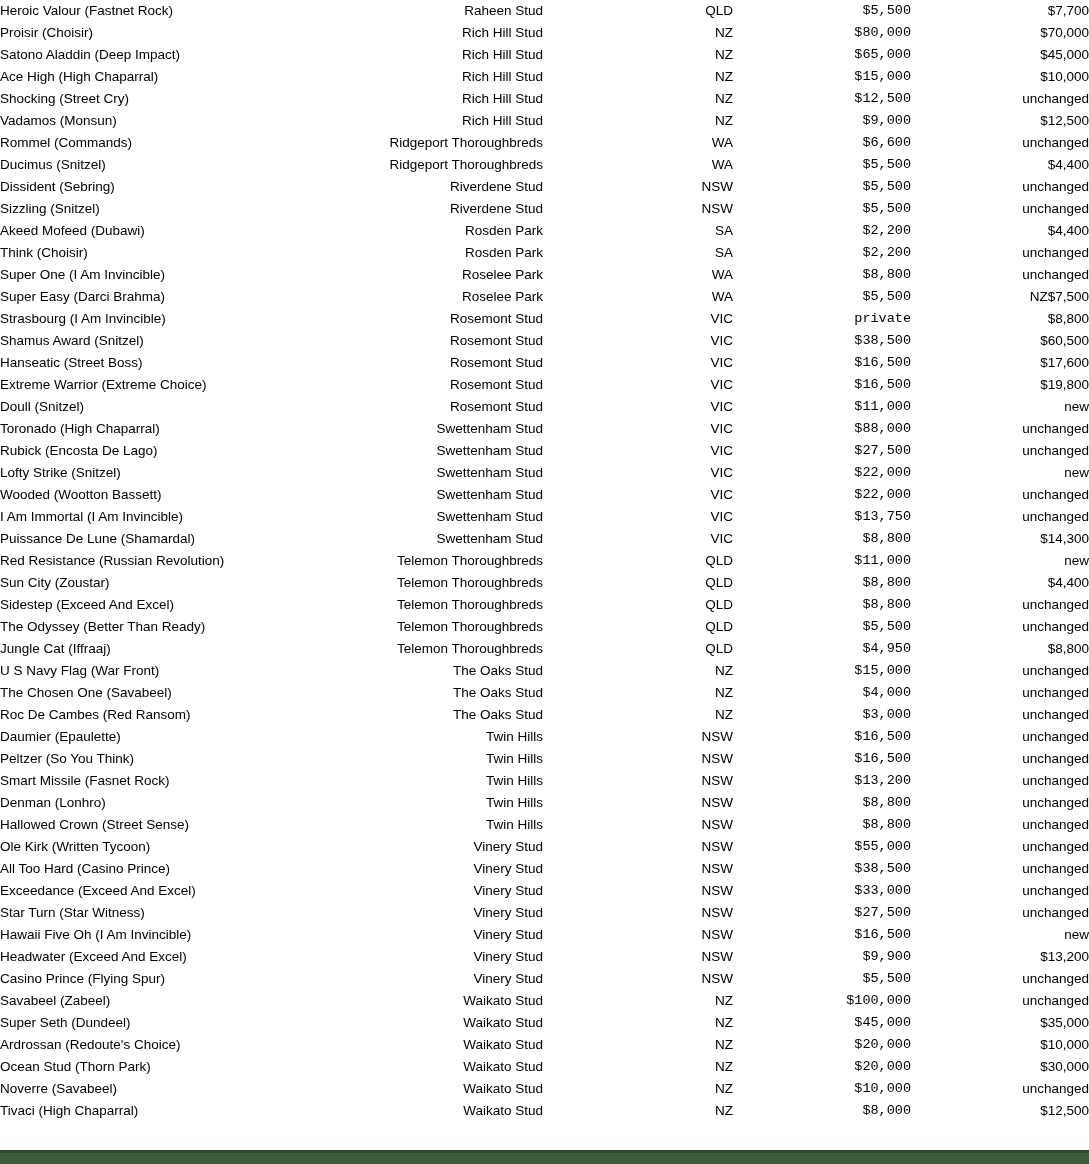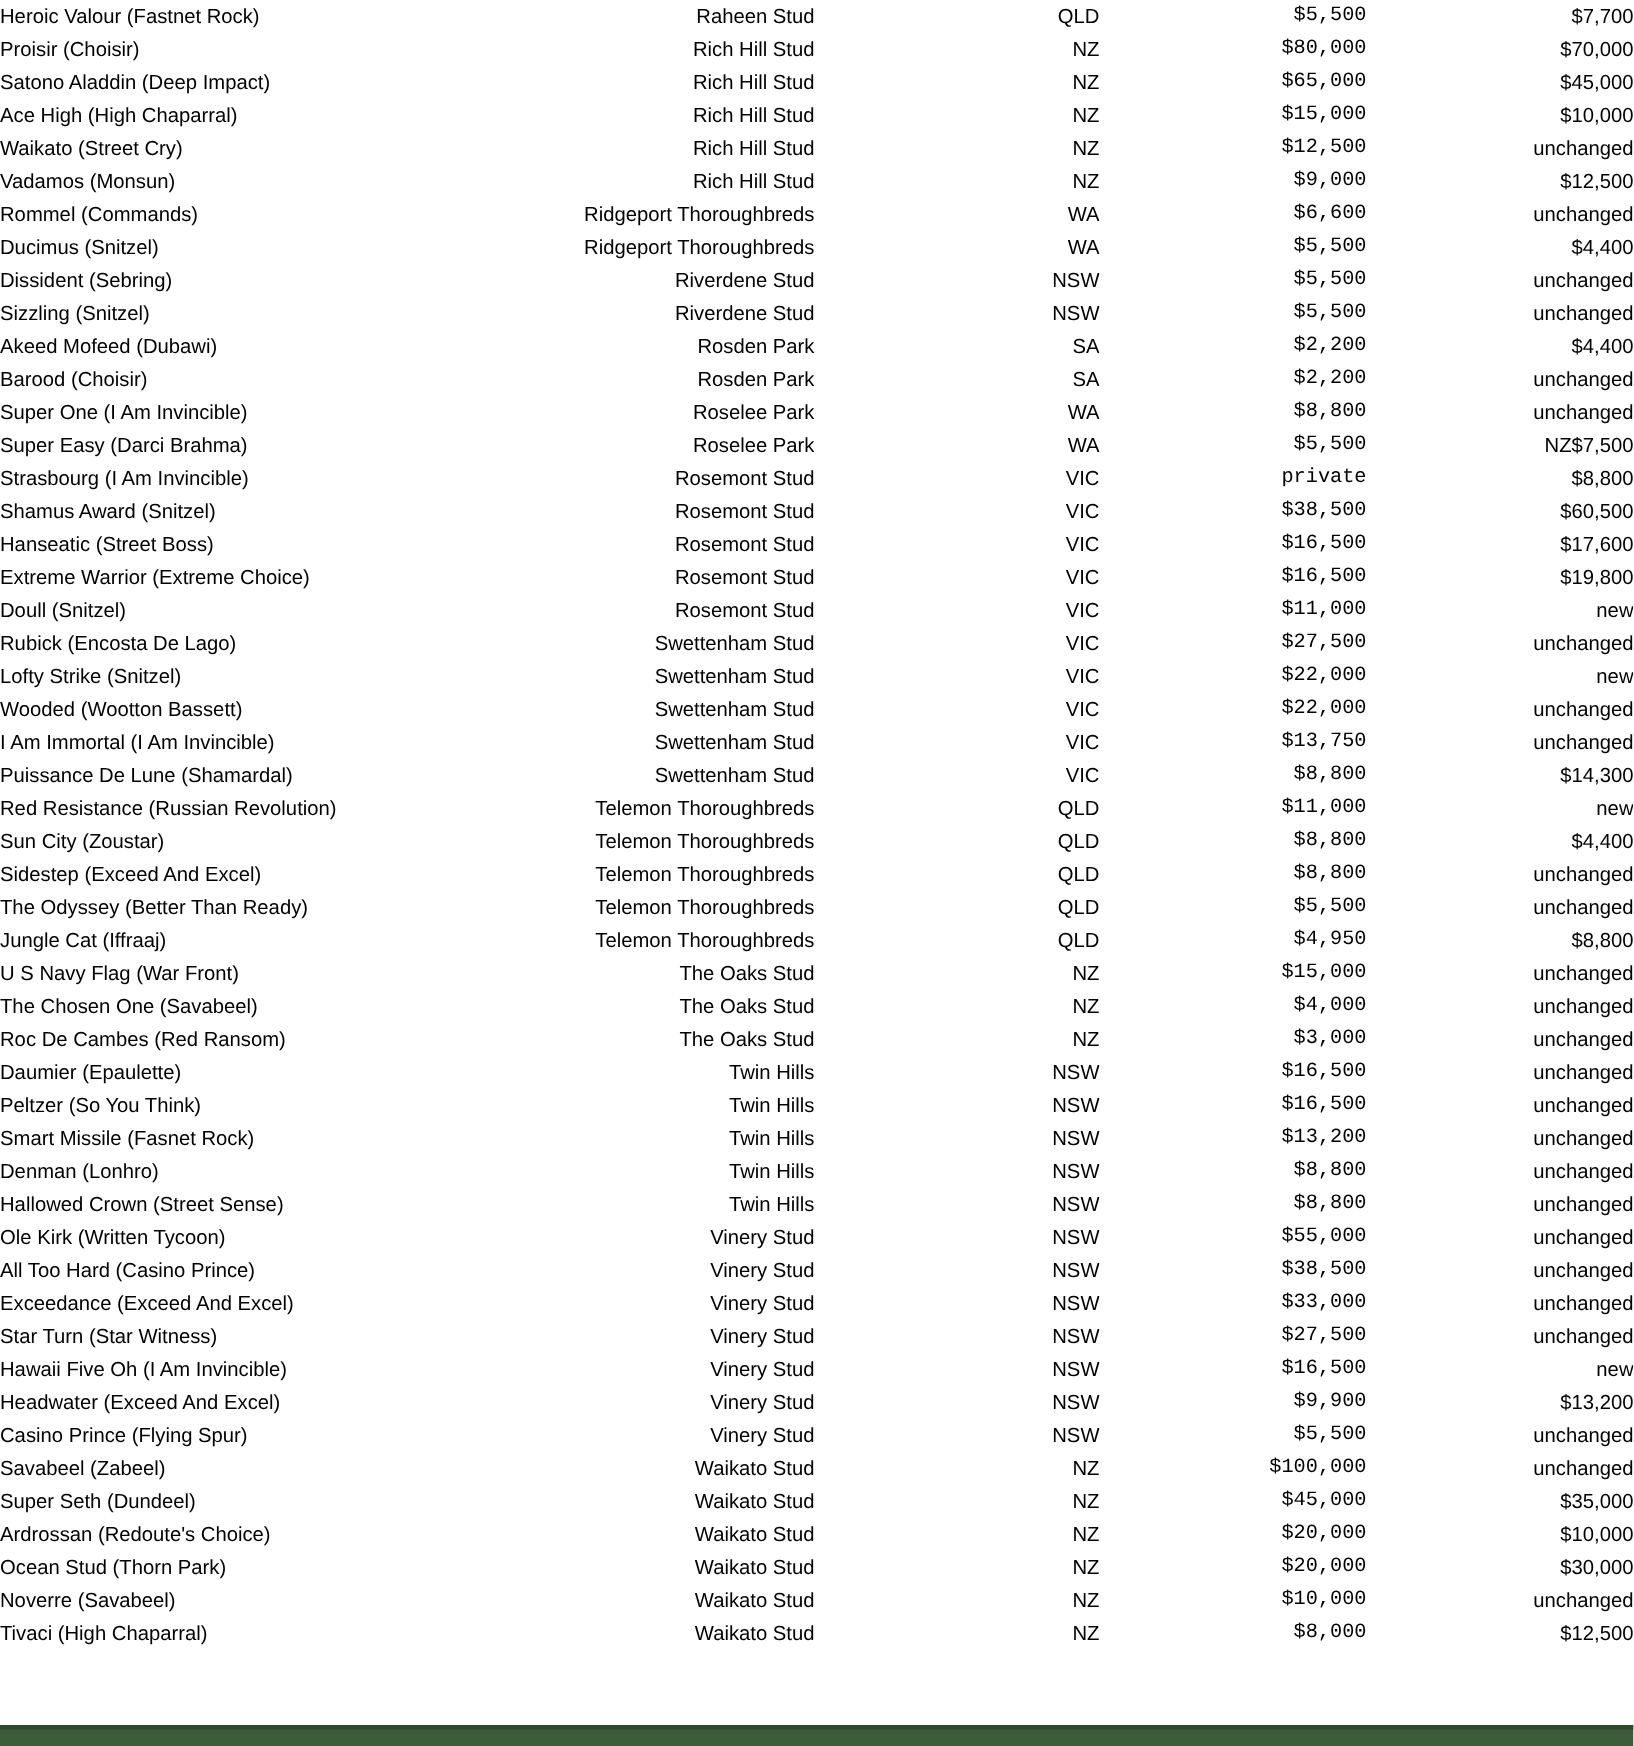"Waikato (Street Cry)" td.name { text: Waikato -> Shocking }
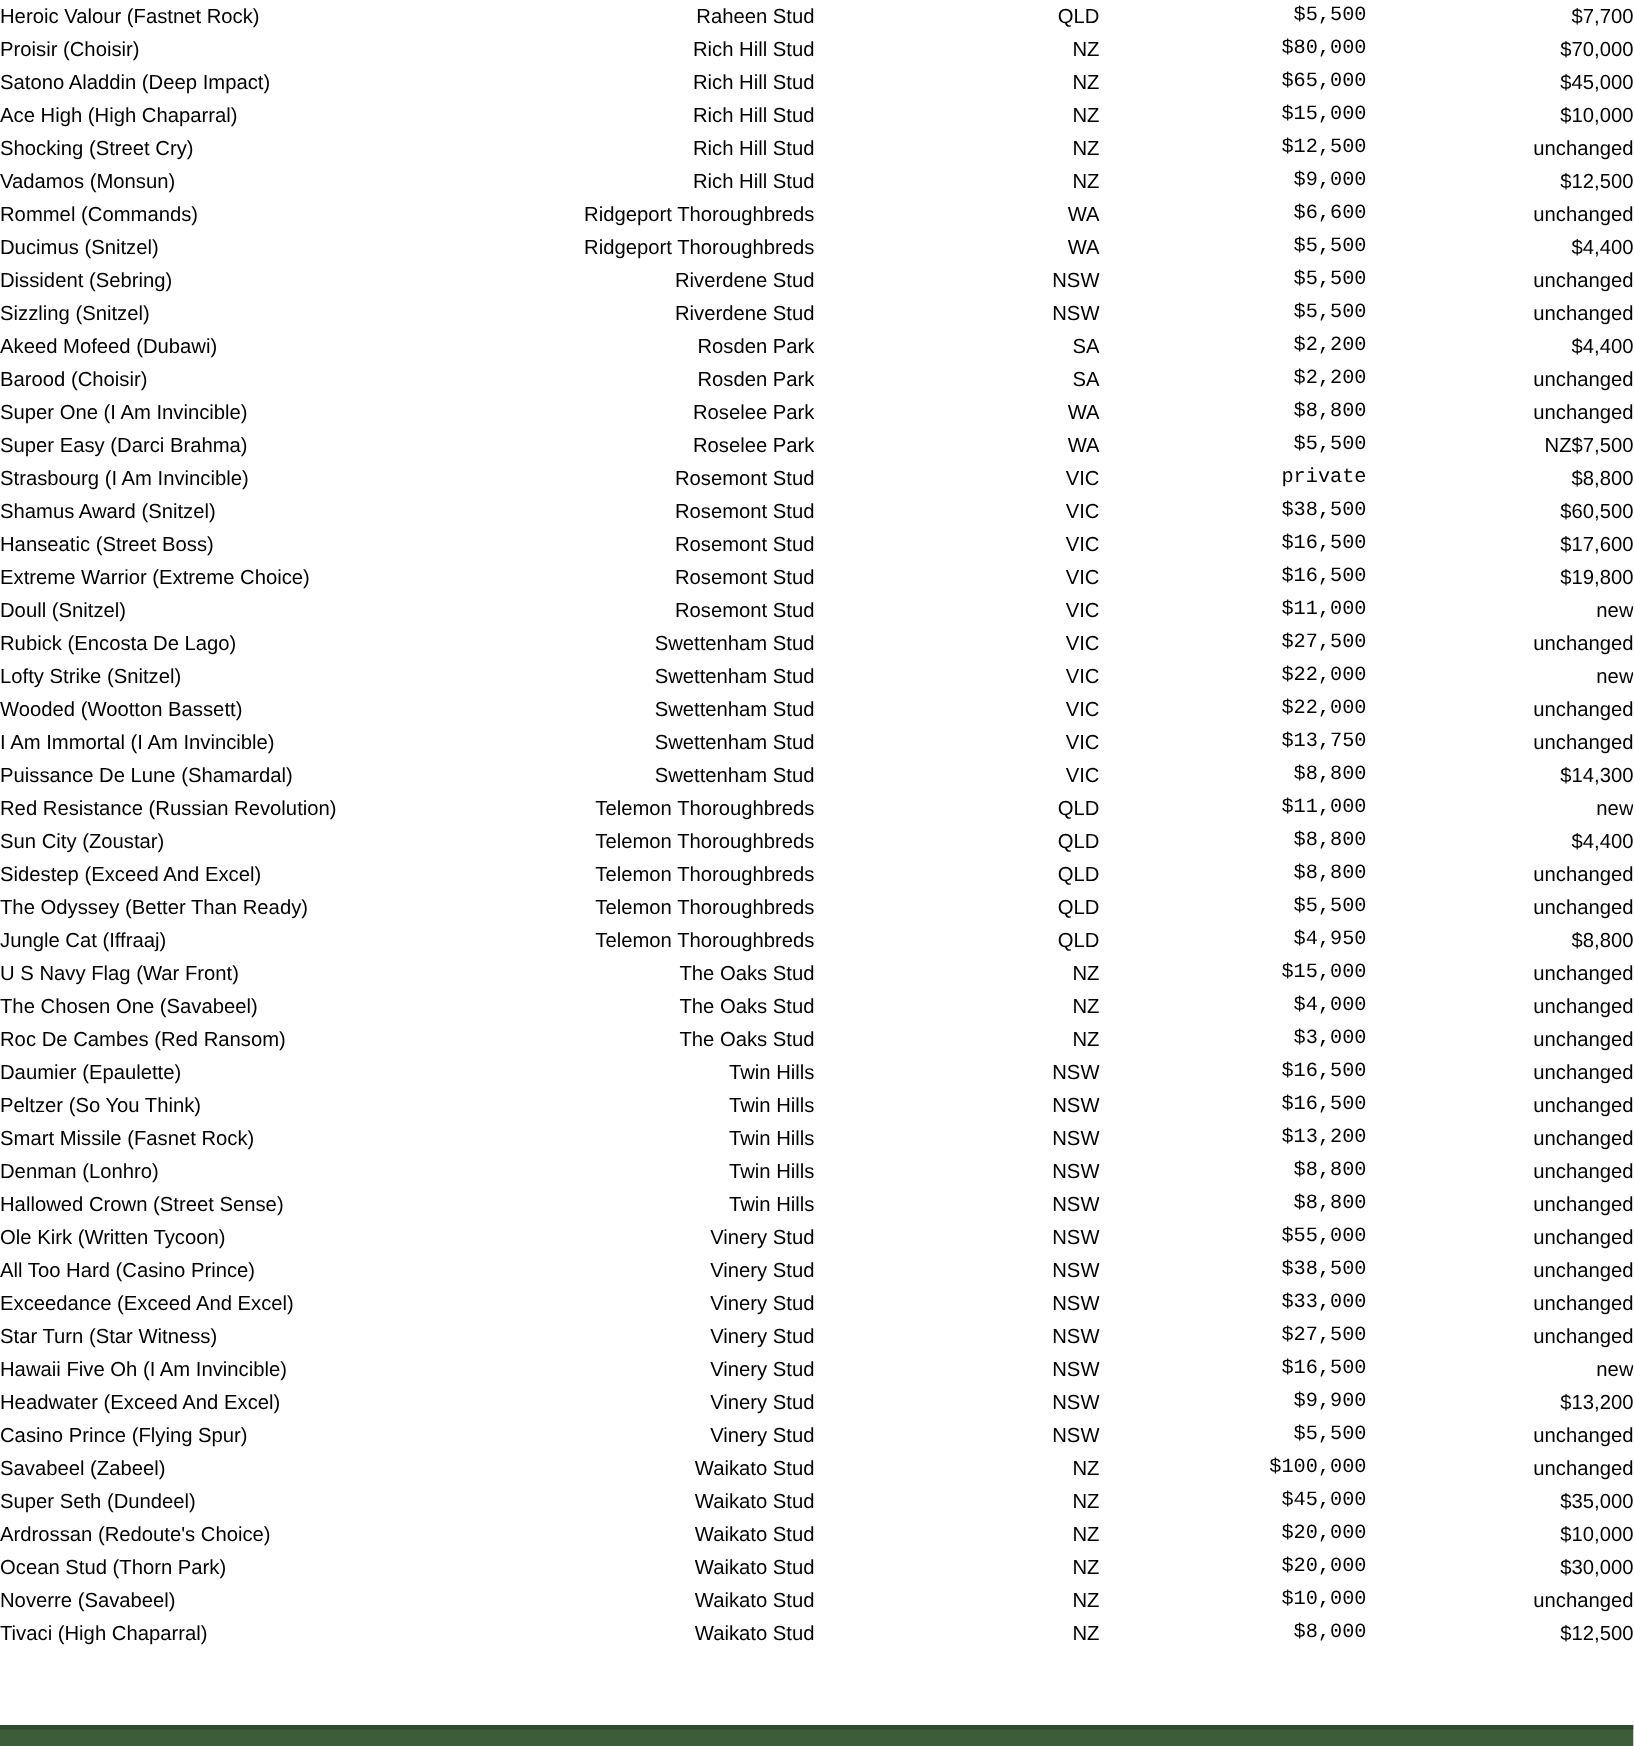"Barood (Choisir)" td.name { text: Barood -> Think }
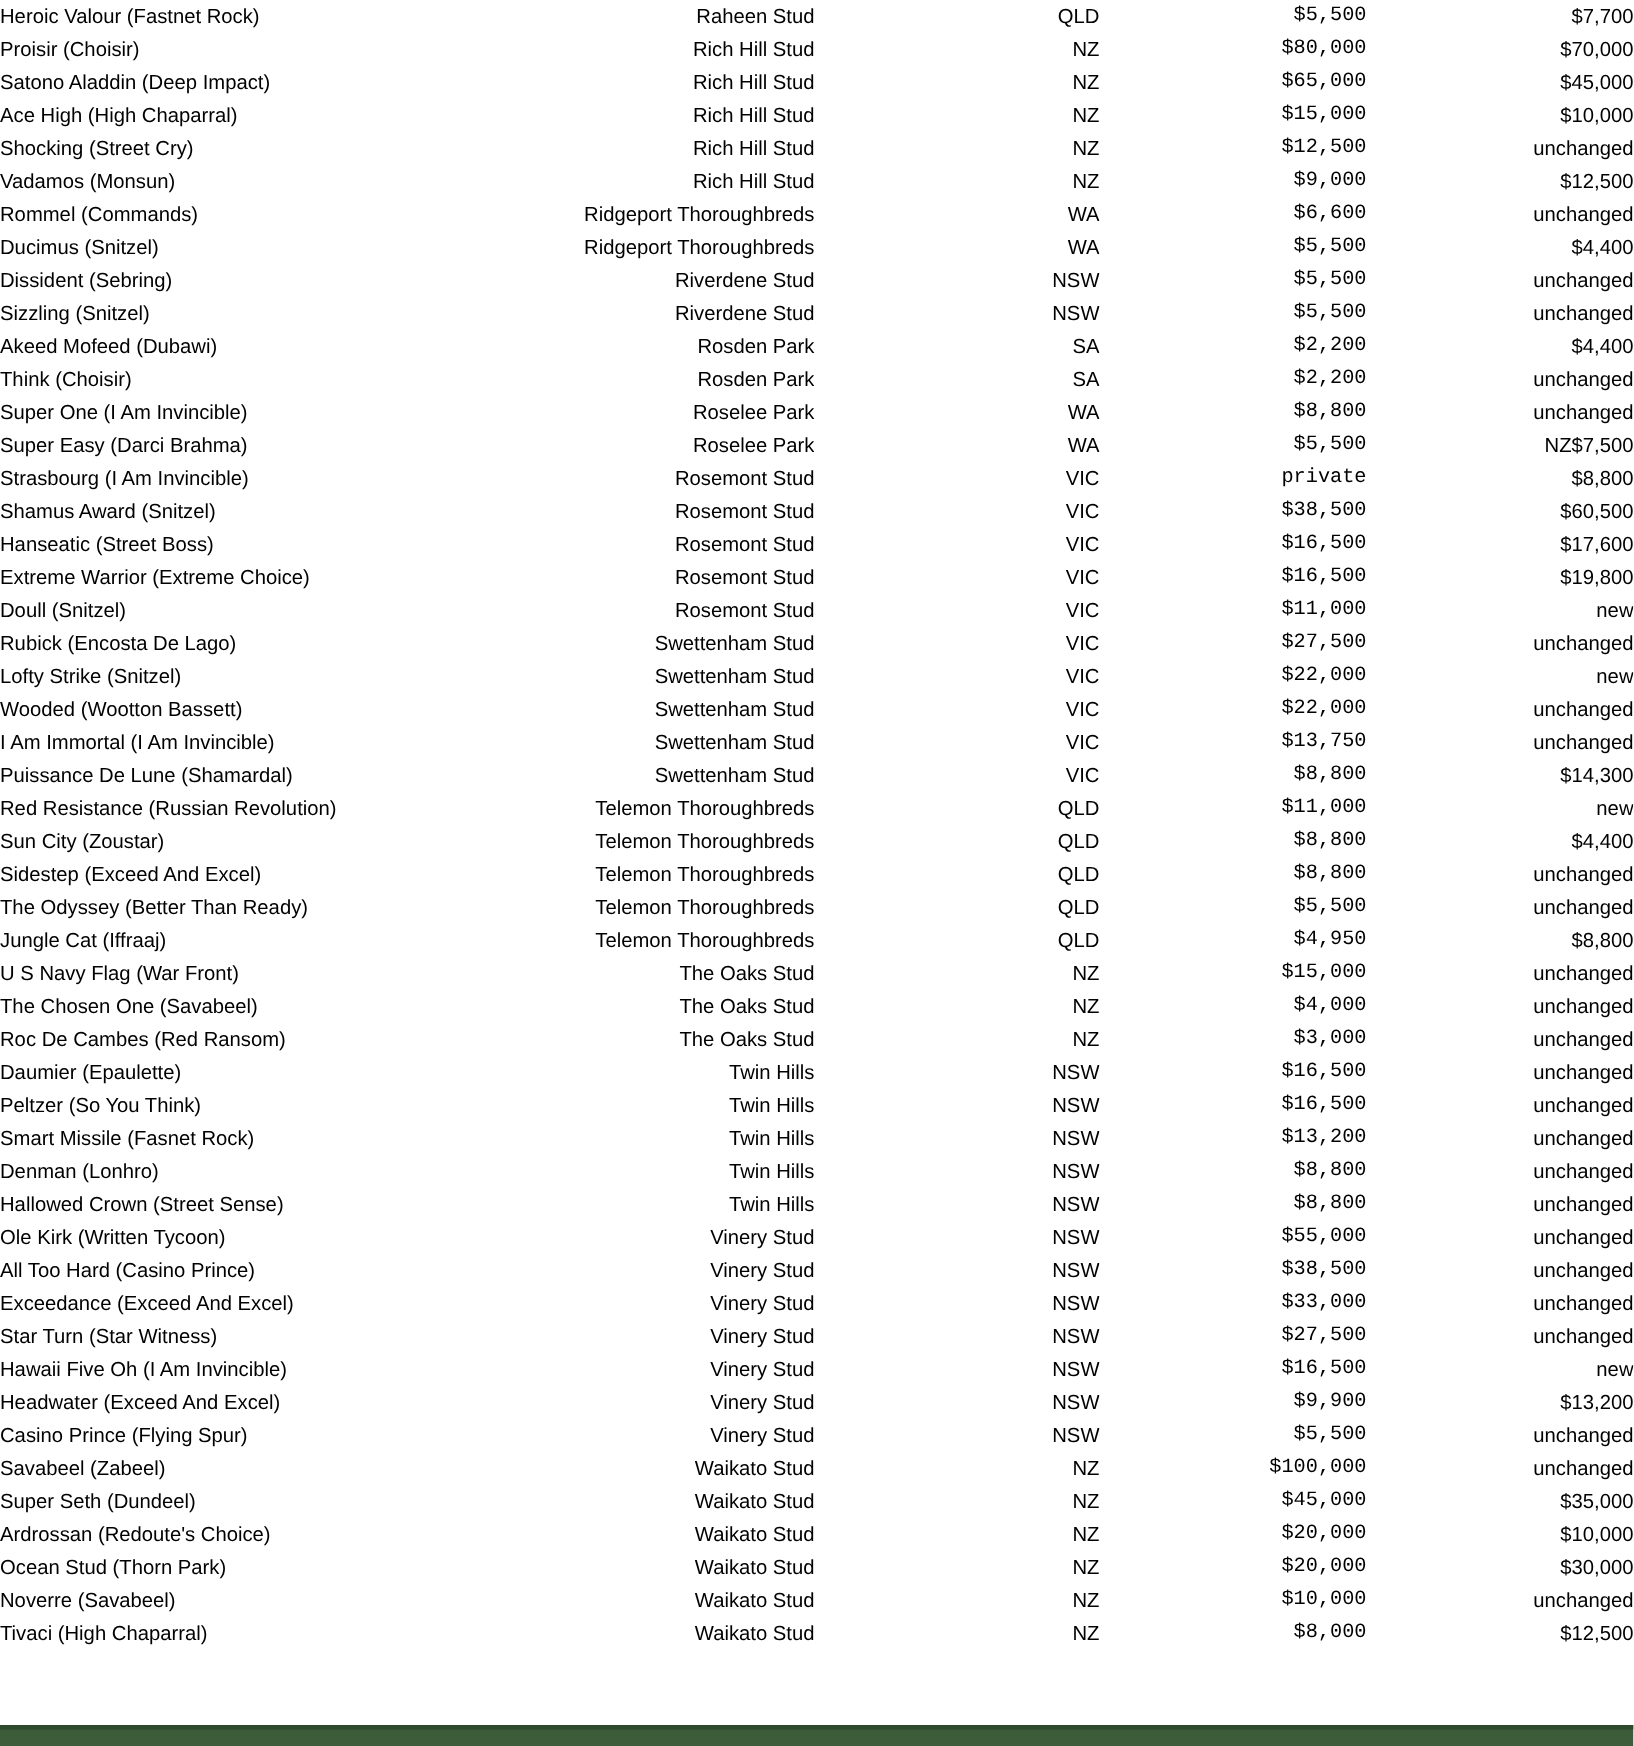"Toronado (High Chaparral)" tr { html: none -> <tr> <td>Toronado (High Chaparral)</td> <td>Swettenham Stud</td> <td>VIC</td> <td>$88,000</td> <td>unchanged</td> </tr> }
